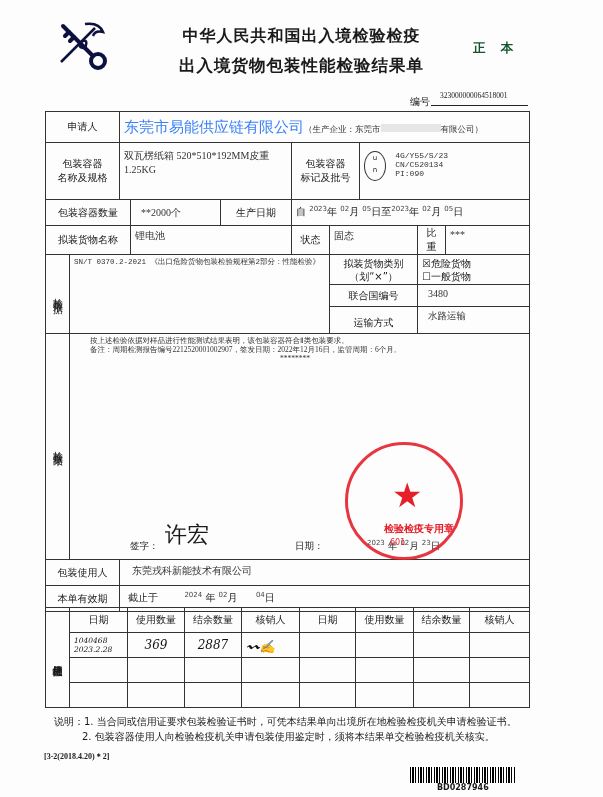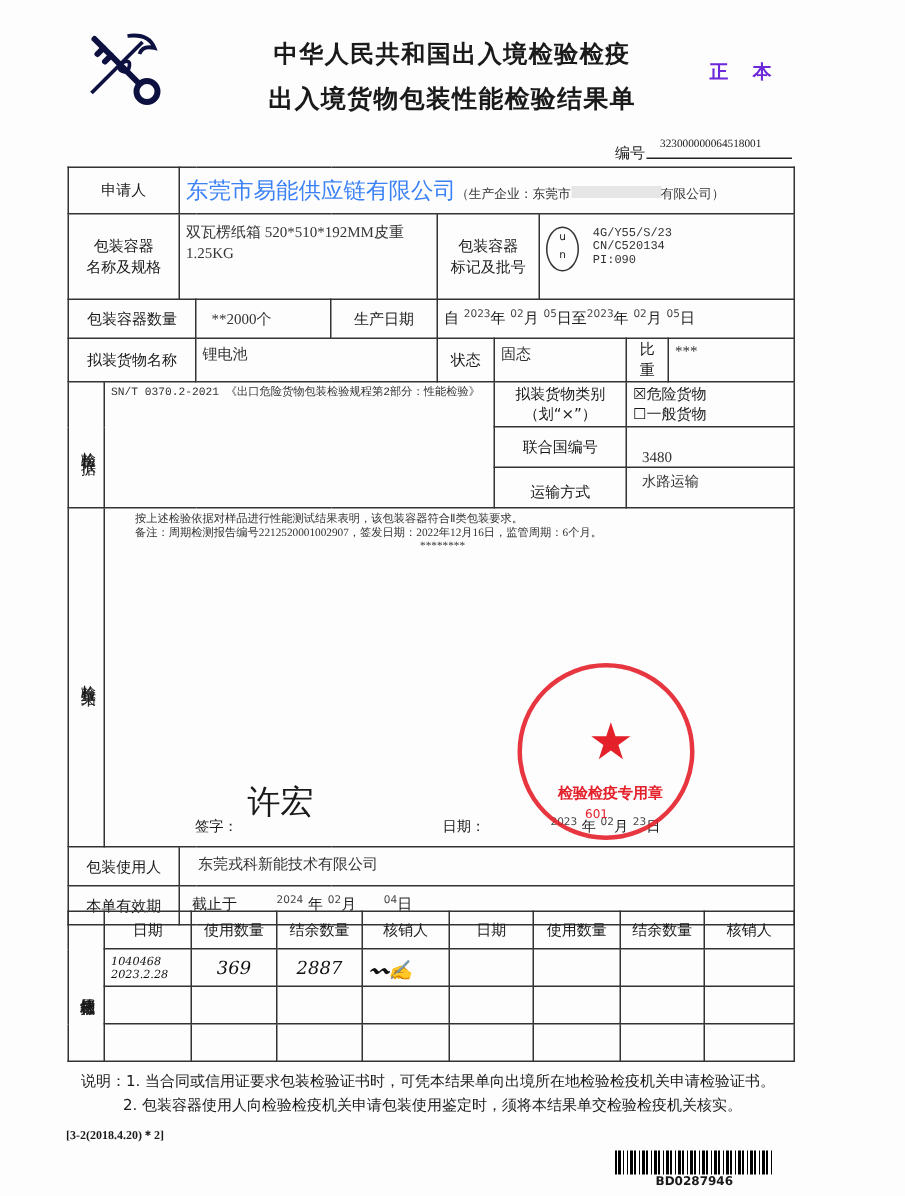"正 本" .stamp-zhengben { color: #6d28d9 -> #14532d; font-family: none -> Liberation Serif, serif }
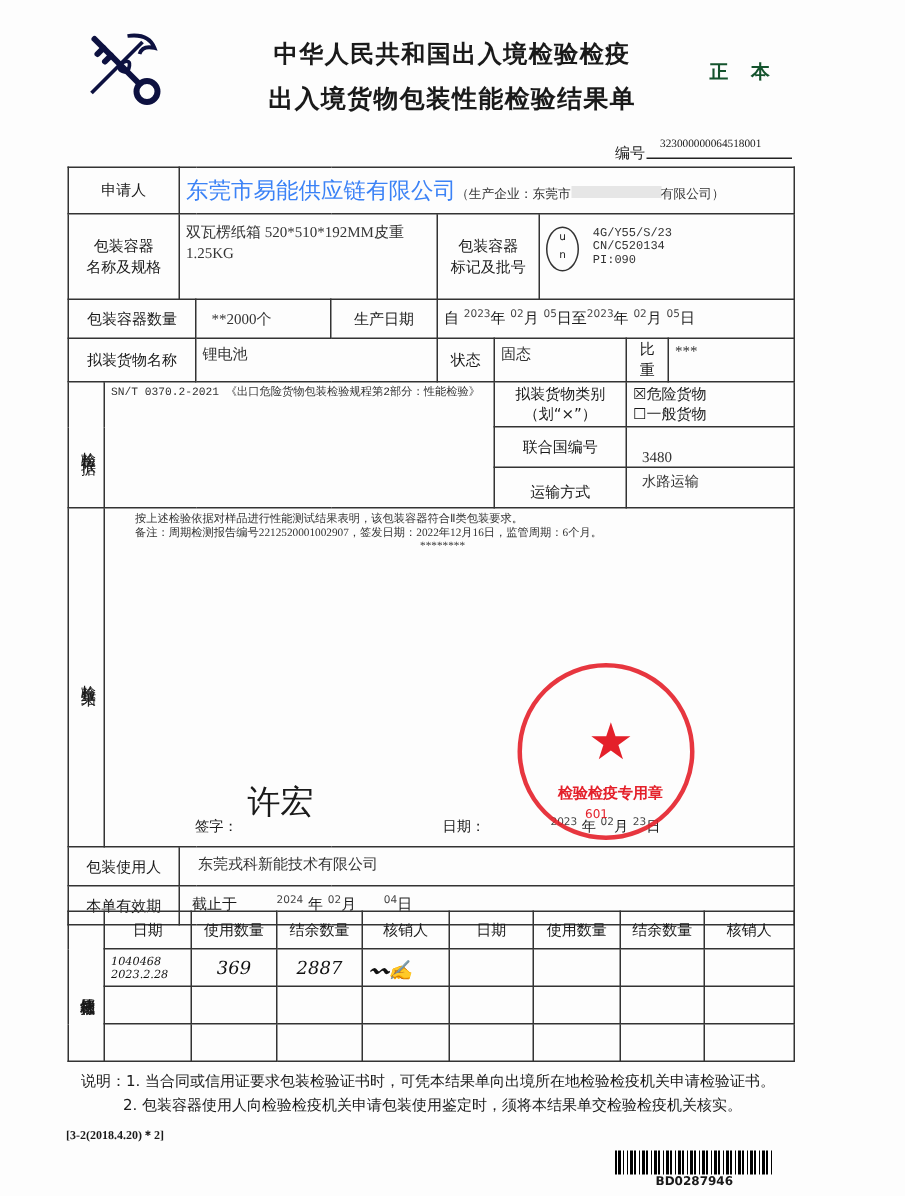"3480" td.val { padding-top: 15px -> 3px }
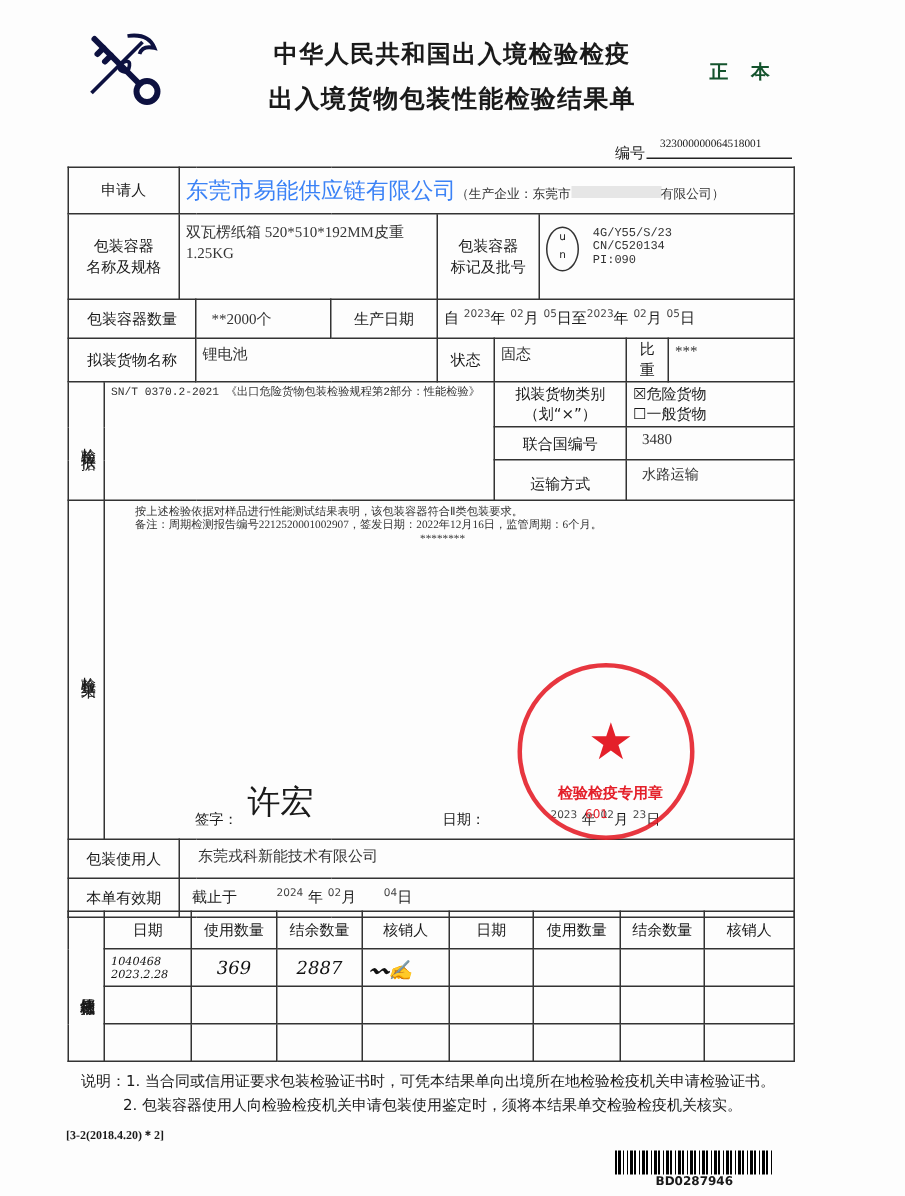"检验检疫专用章" .seal-text { text-align: center -> right }
